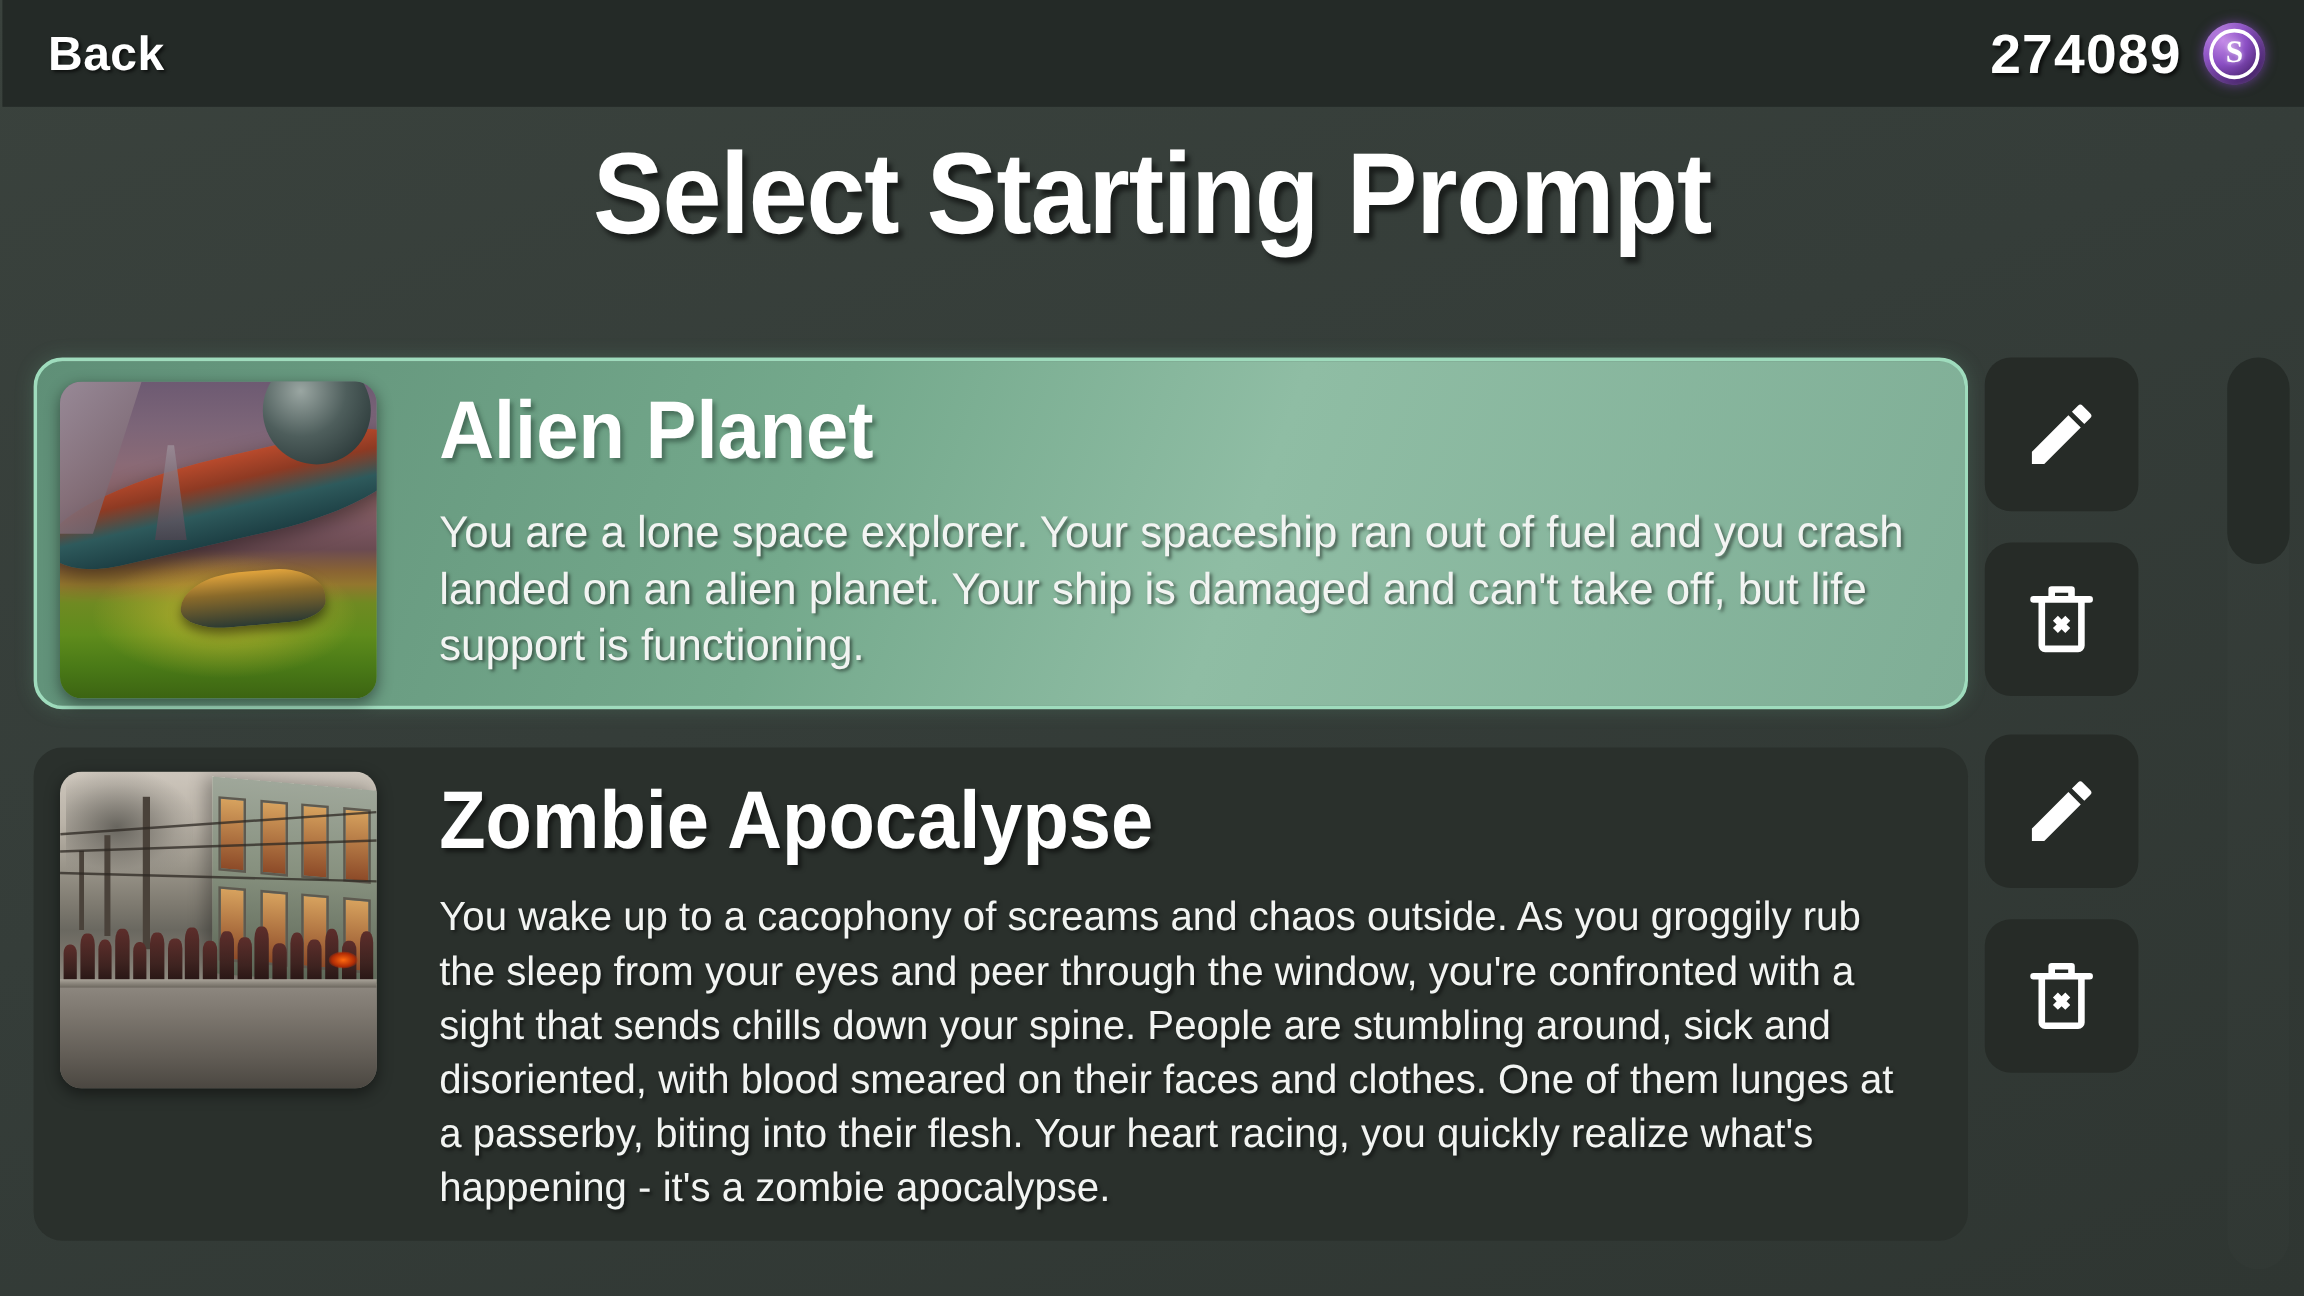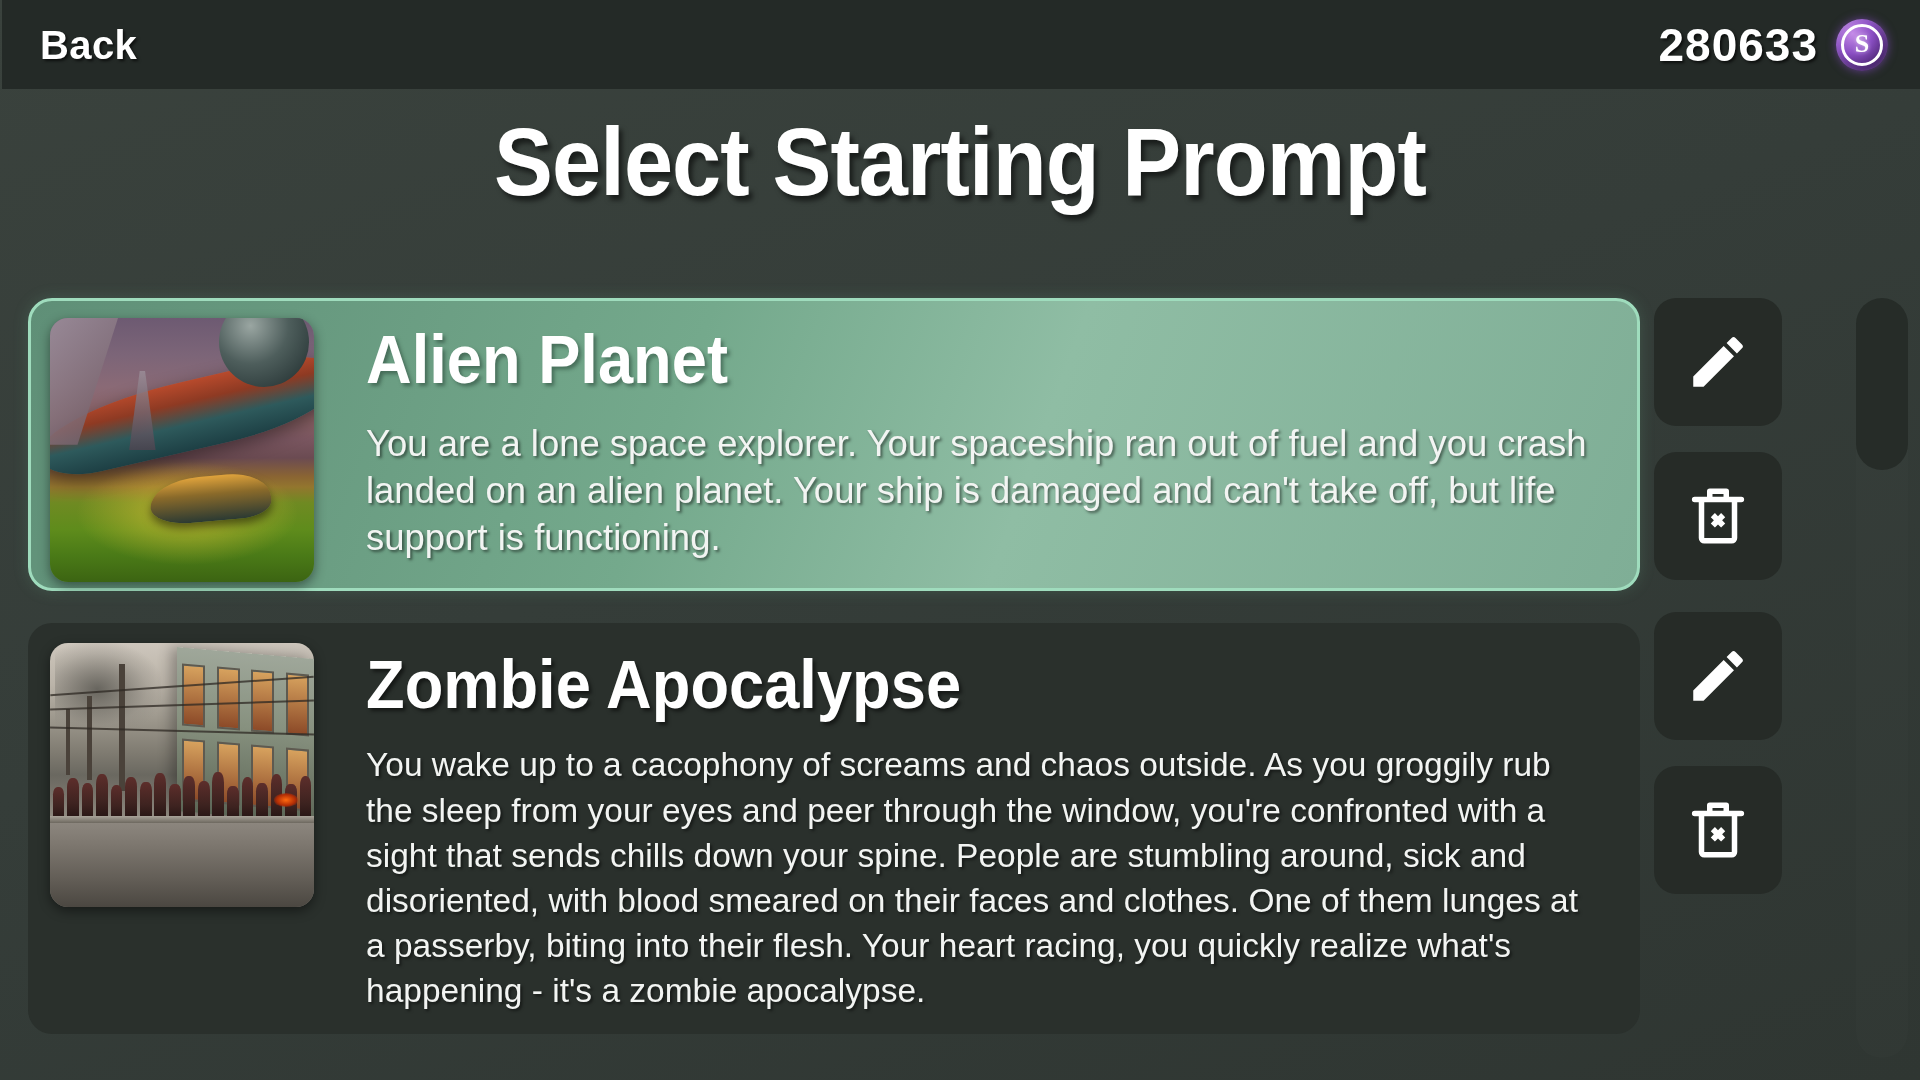"280633" div { text: 280633 -> 274089 }
